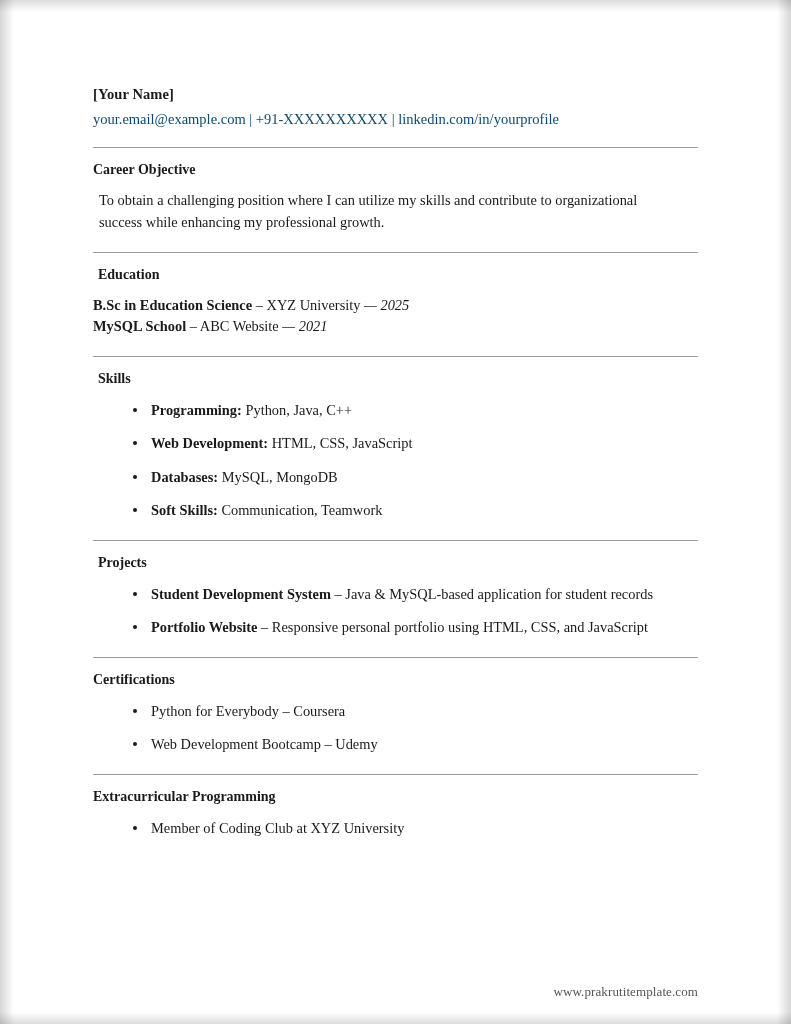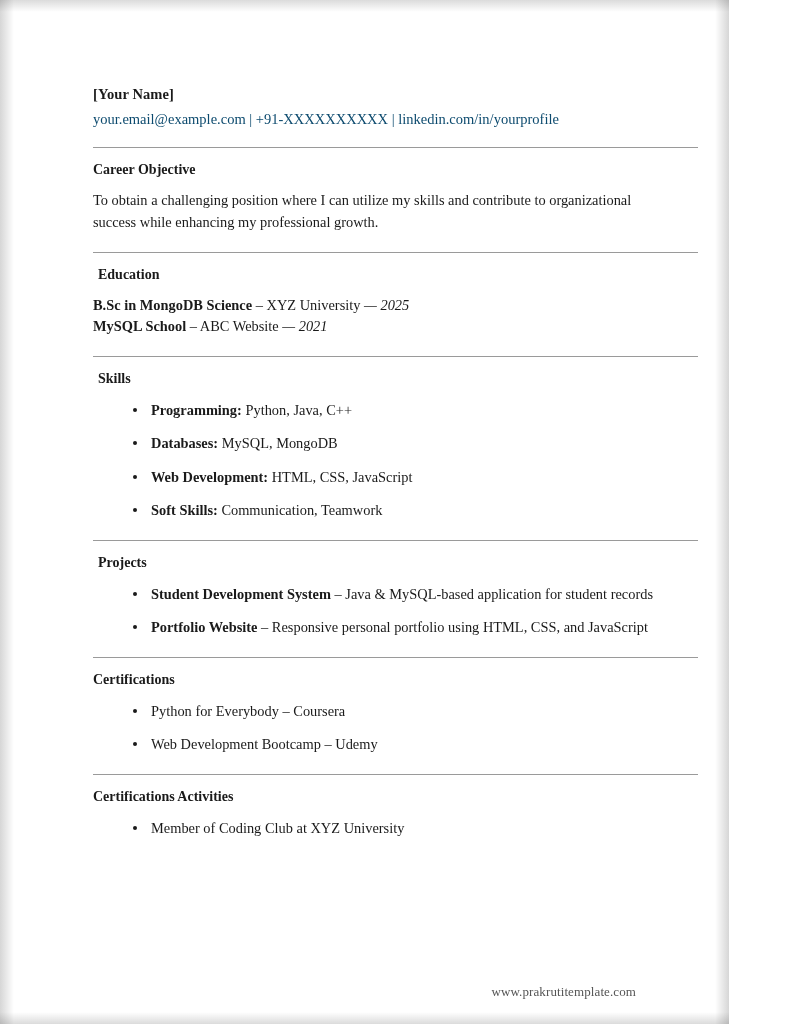"[Your Name]" .page { width: 729px -> 791px }
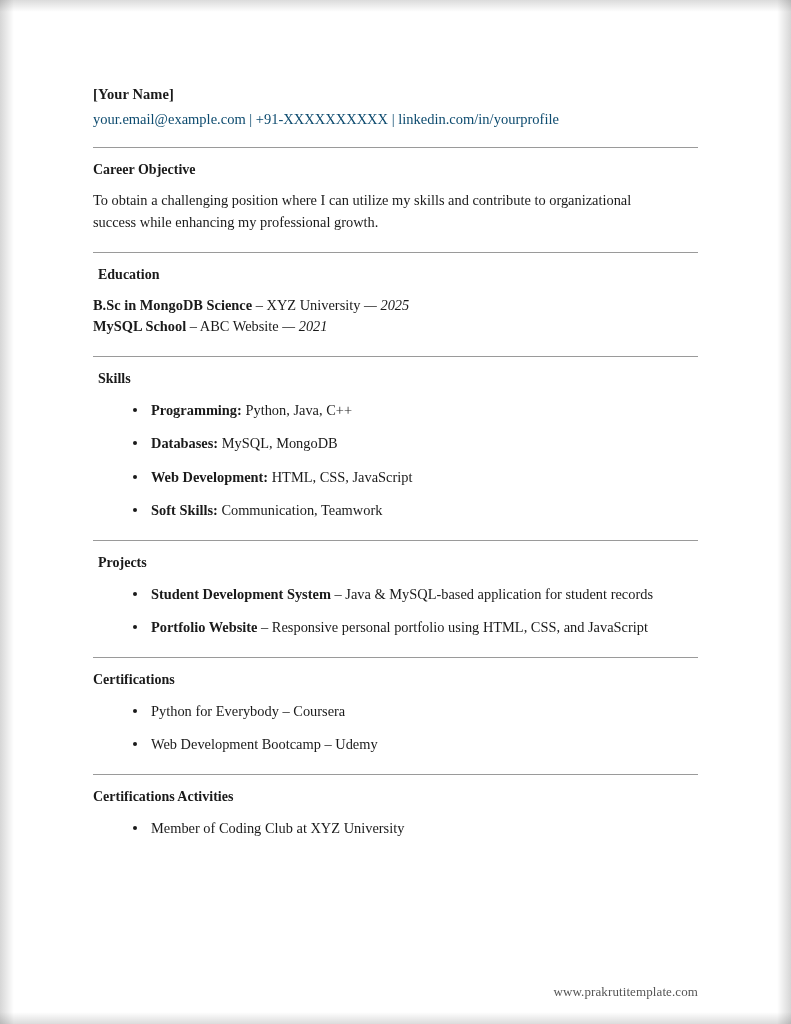"To obtain a challenging position" .para { margin: 0 -> 6px }
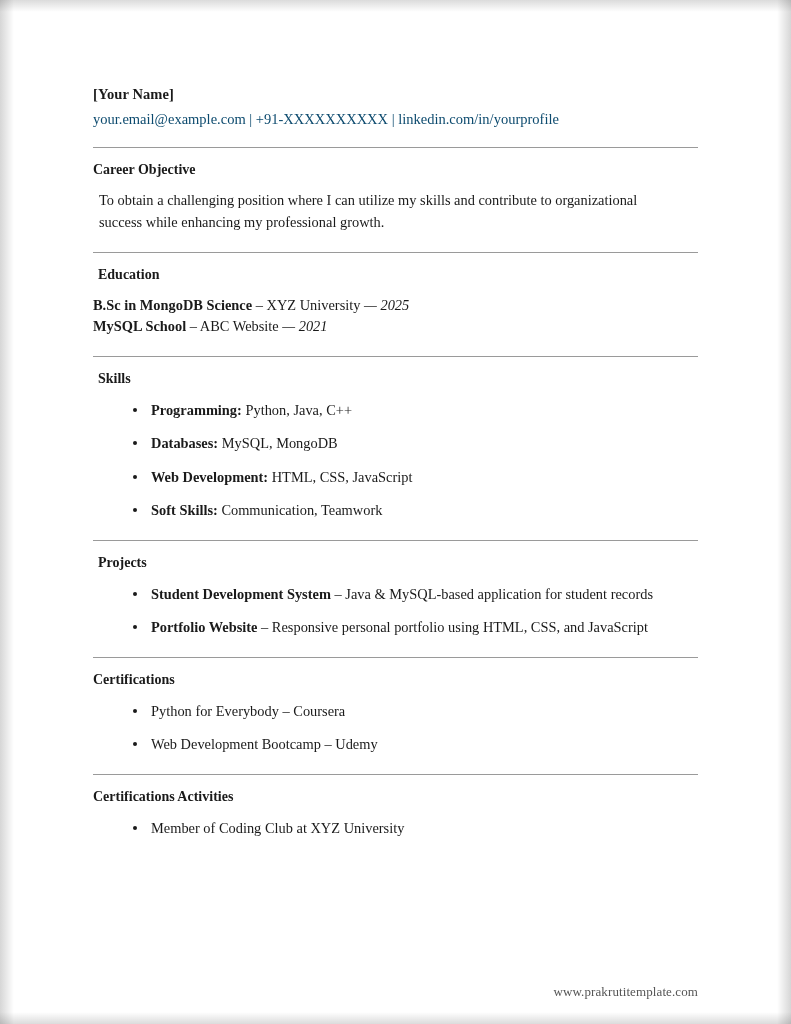"B.Sc in MongoDB Science" b { text: MongoDB -> Education }
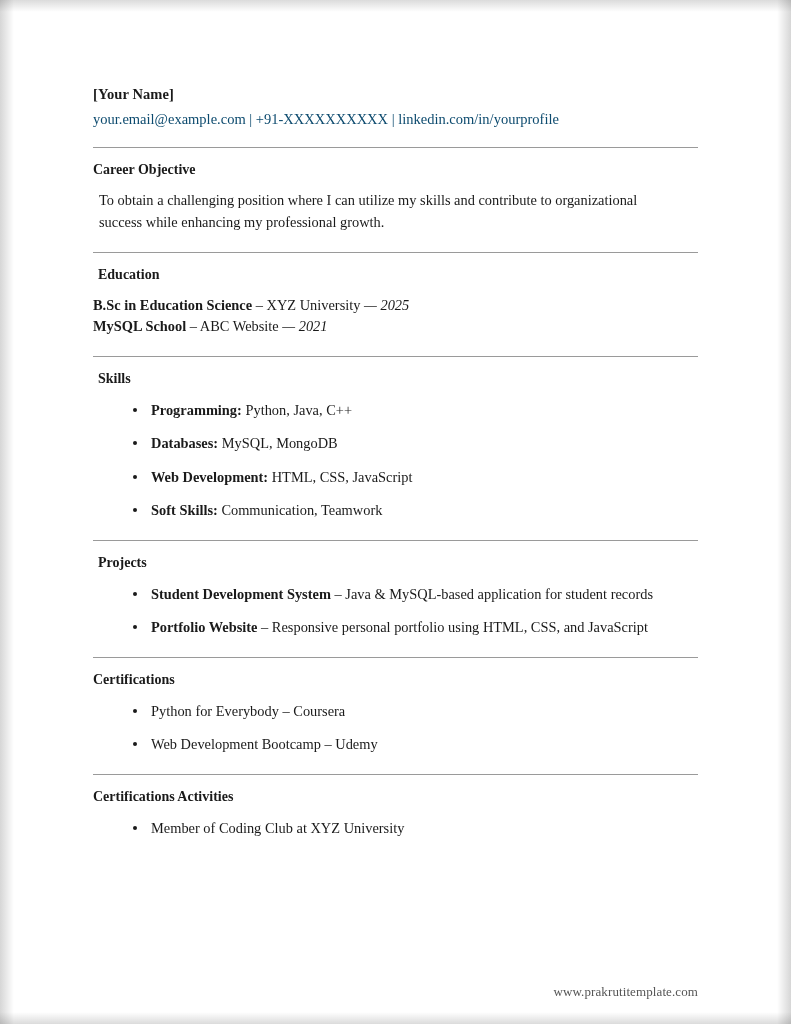"Databases: MySQL, MongoDB" li { order: before "Web Development: HTML, CSS, JavaScript" -> after "Web Development: HTML, CSS, JavaScript" }
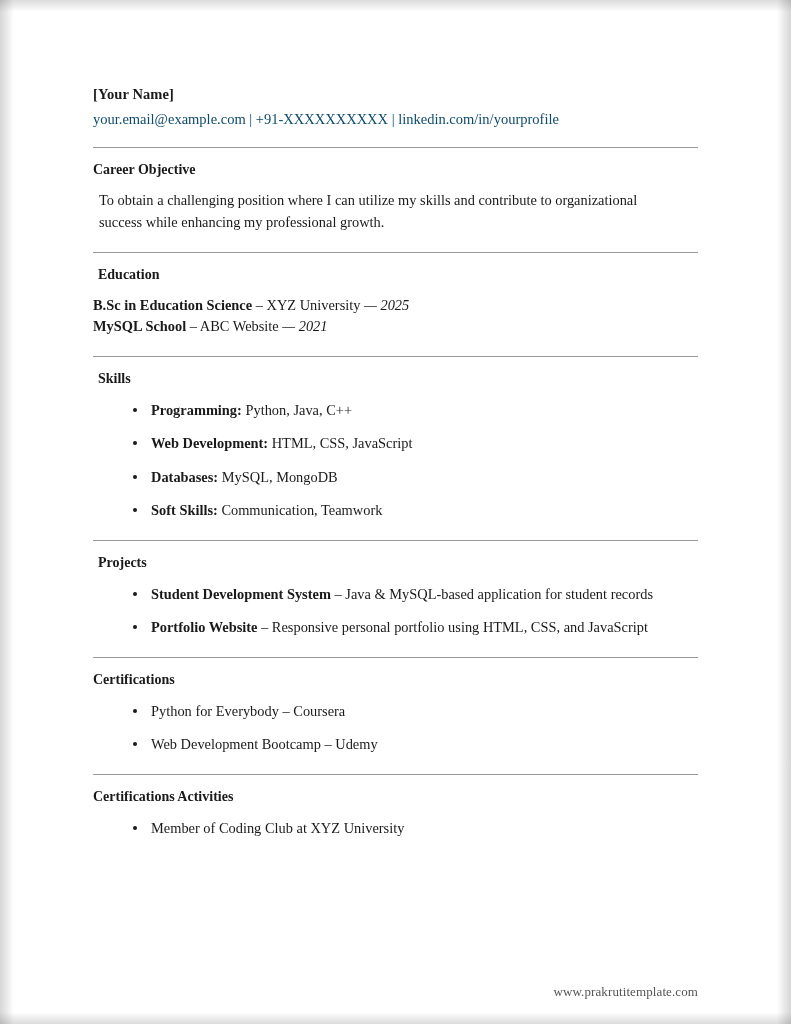"Certifications Activities" div.section-title { text: Certifications Activities -> Extracurricular Programming }
